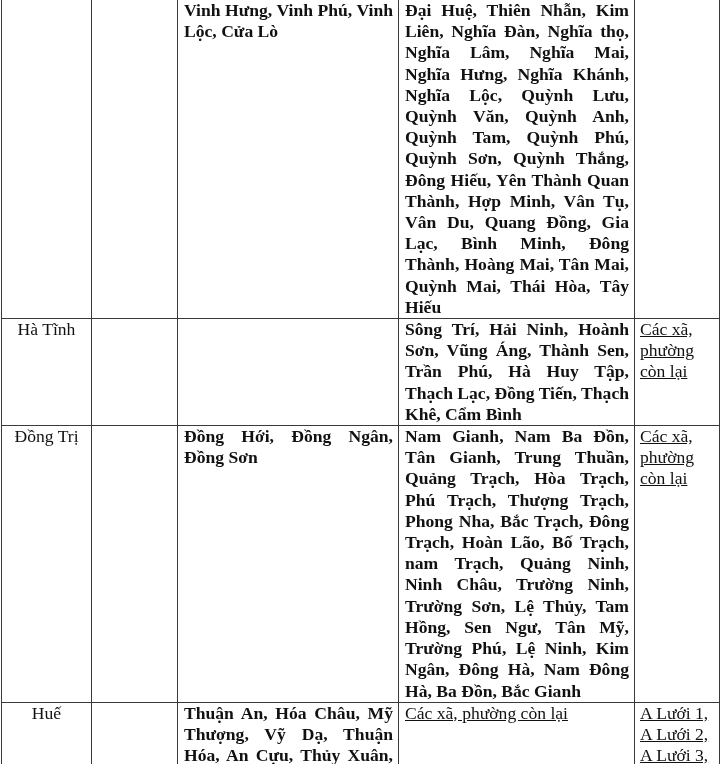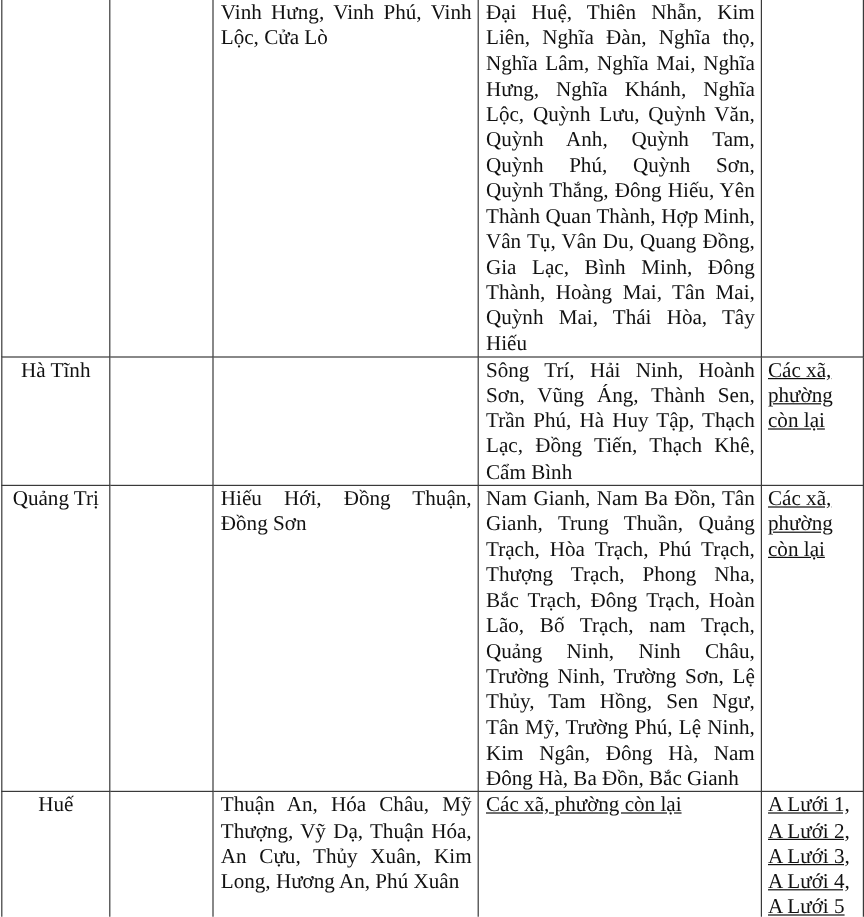"Vinh Hưng, Vinh Phú, Vinh" .just { font-weight: none -> bold }
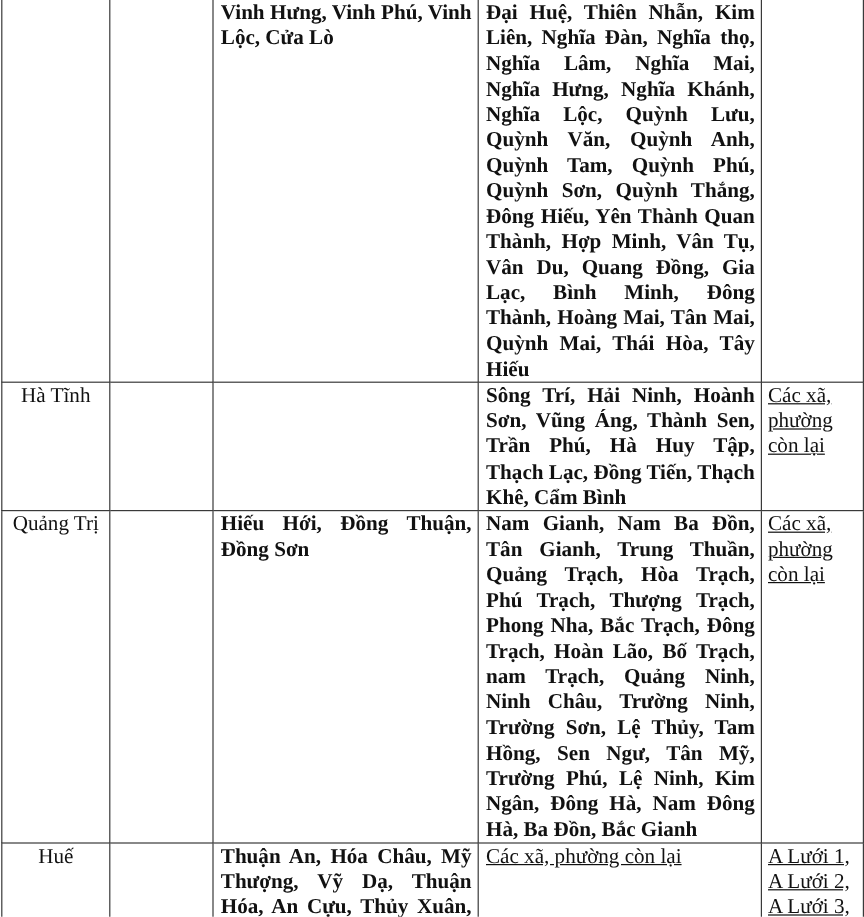"Quảng Trị" td.col-province { text: Quảng -> Đồng }
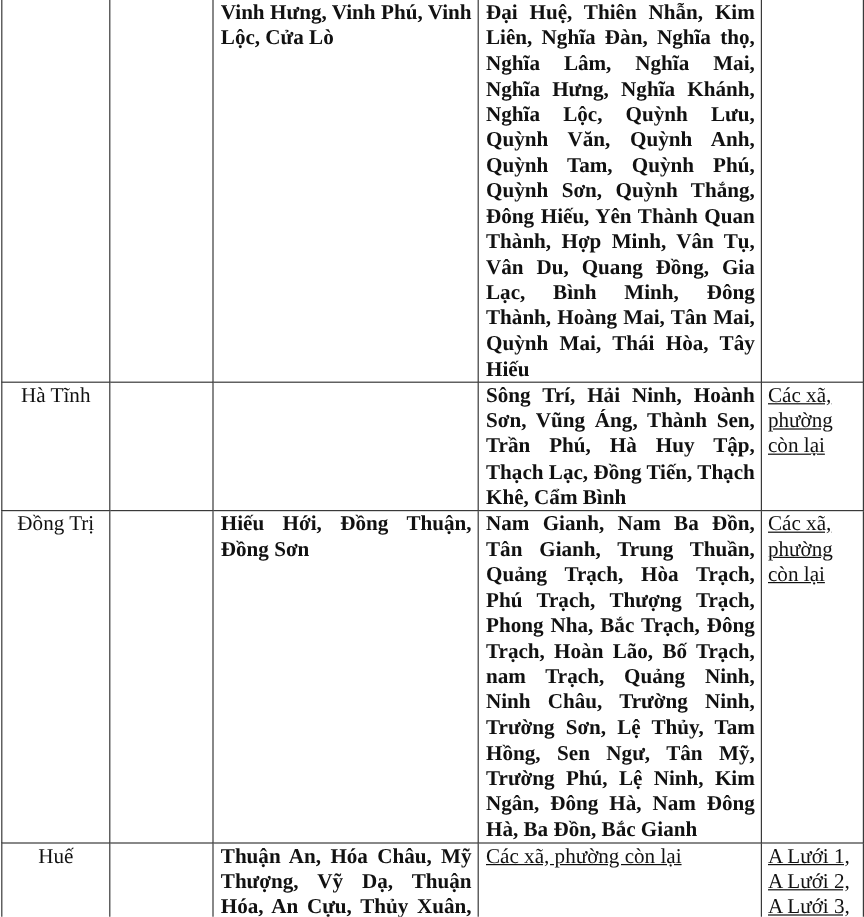"Hiếu Hới, Đồng Thuận, Đồng" td.col-c { text: Hiếu Hới, Đồng Thuận -> Đồng Hới, Đồng Ngân }
